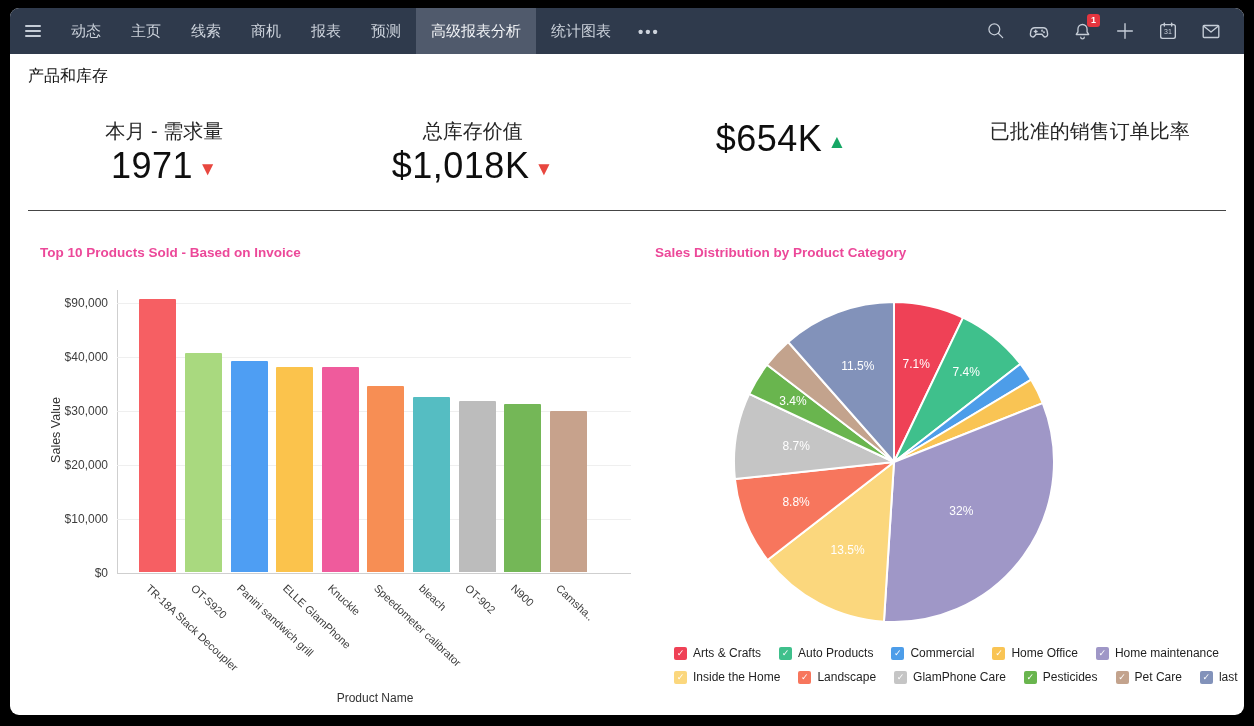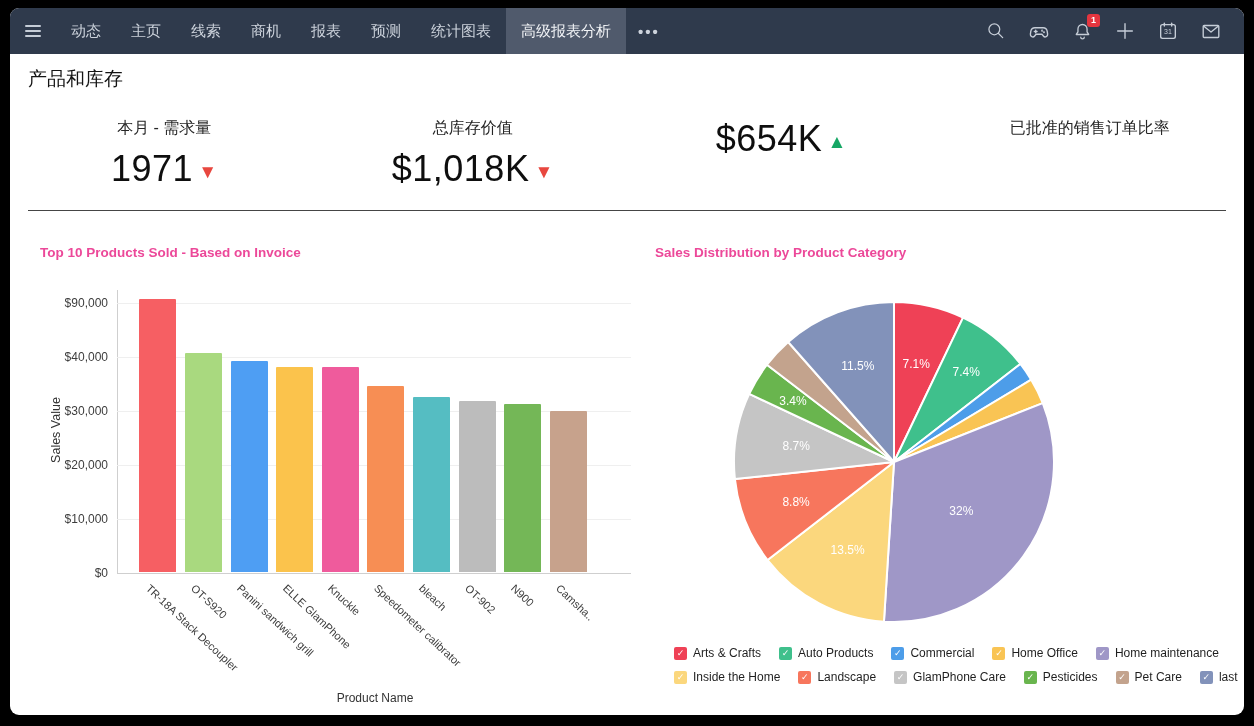"统计图表" div.nav-tab { order: before "高级报表分析" -> after "高级报表分析" }
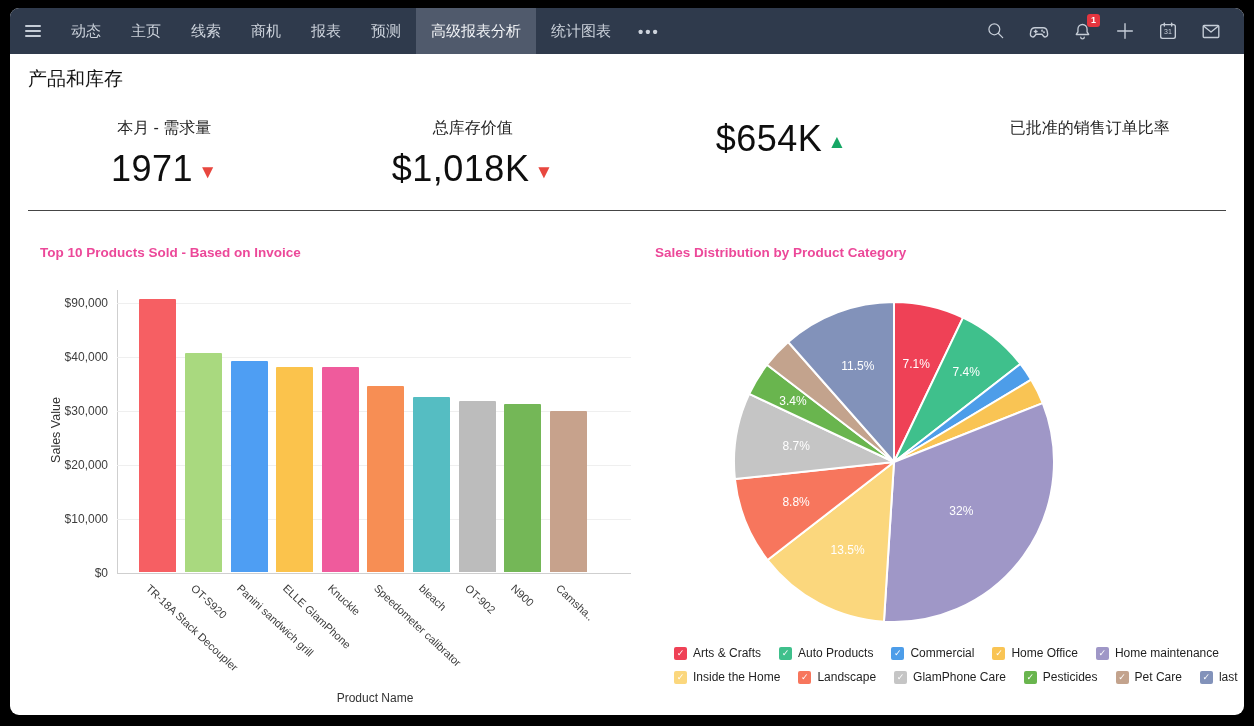"产品和库存" #page-title { font-size: 19px -> 16px }
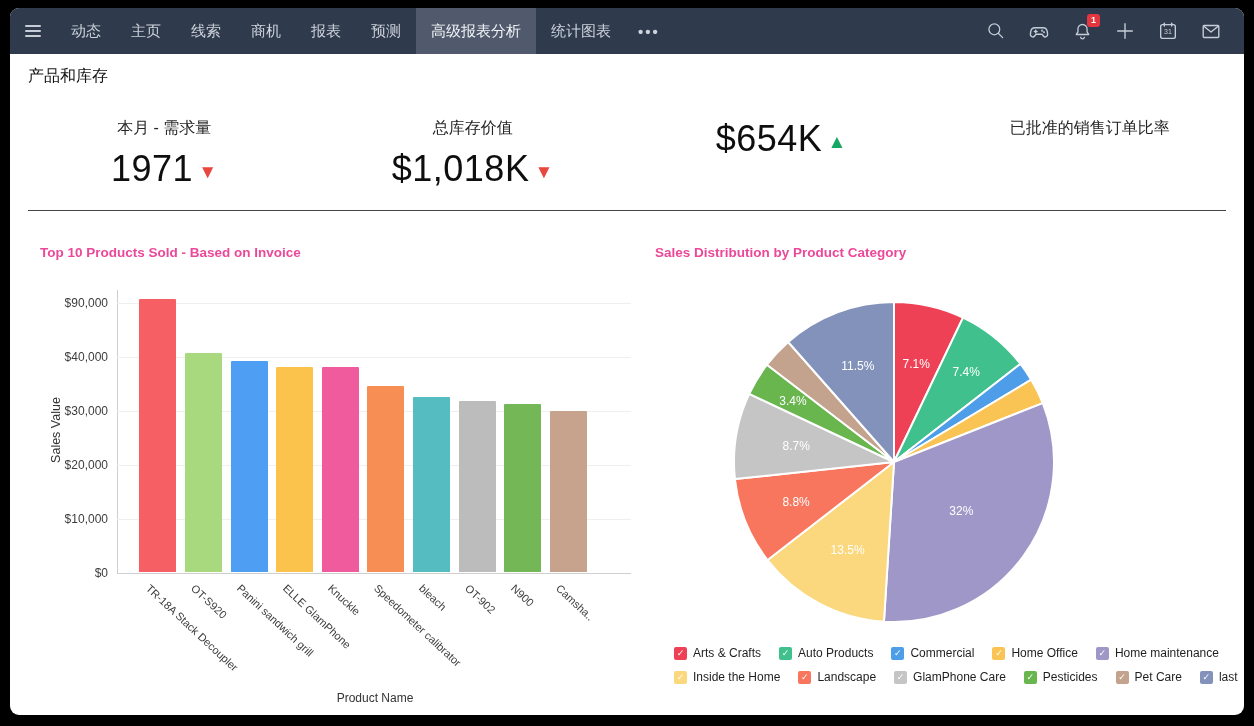"本月 - 需求量" .kpi-label { font-size: 16px -> 20px; margin-bottom: 9px -> none }
